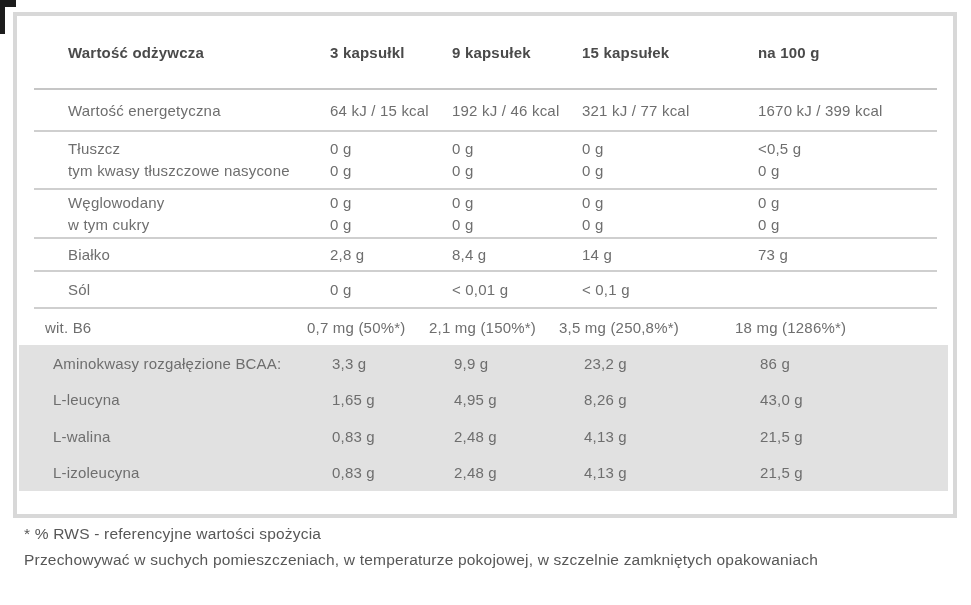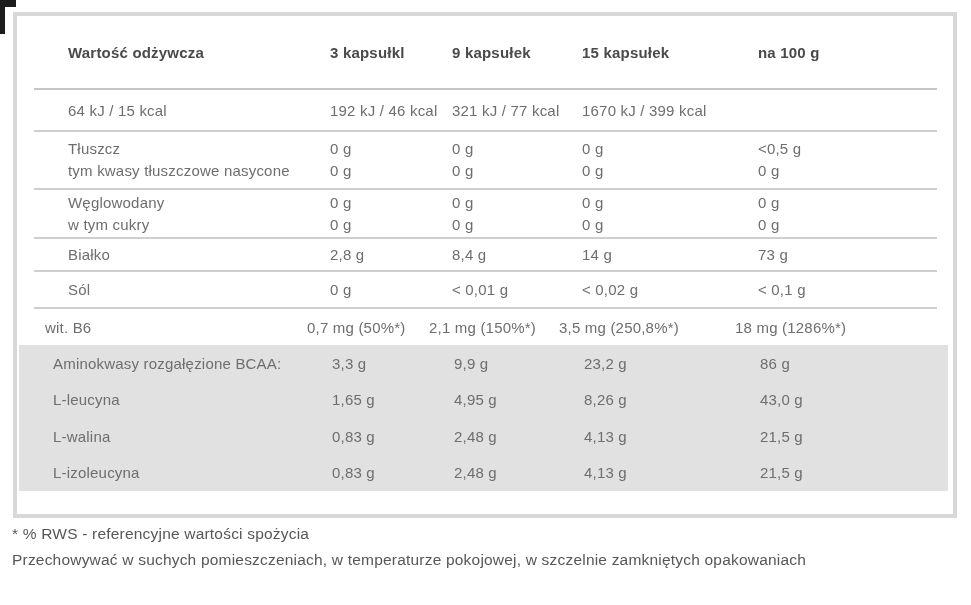"Wartość energetyczna" span.cell { html: none -> <span>Wartość energetyczna</span> }
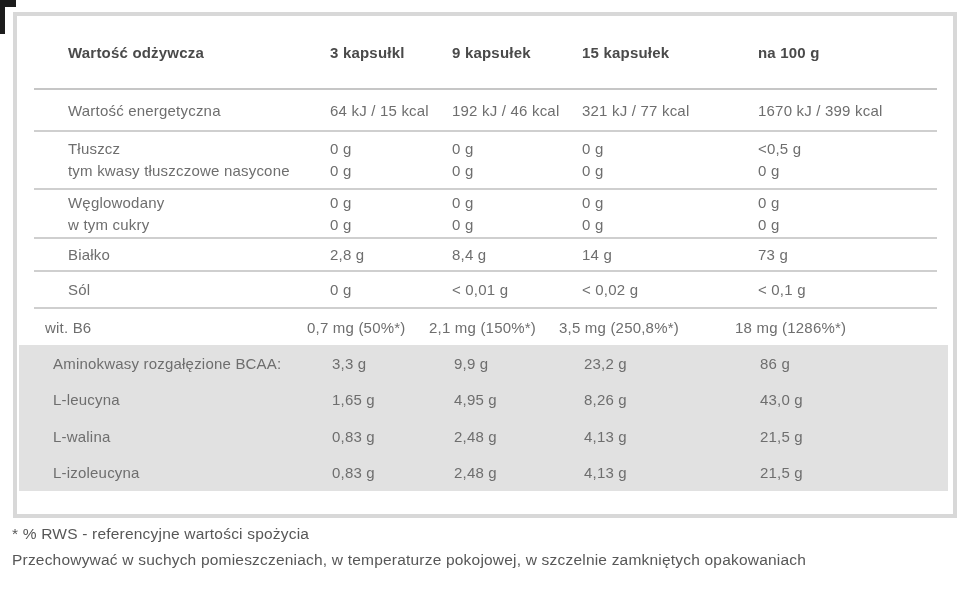"< 0,02 g" span.cell { html: <span>&lt; 0,02 g</span> -> none }
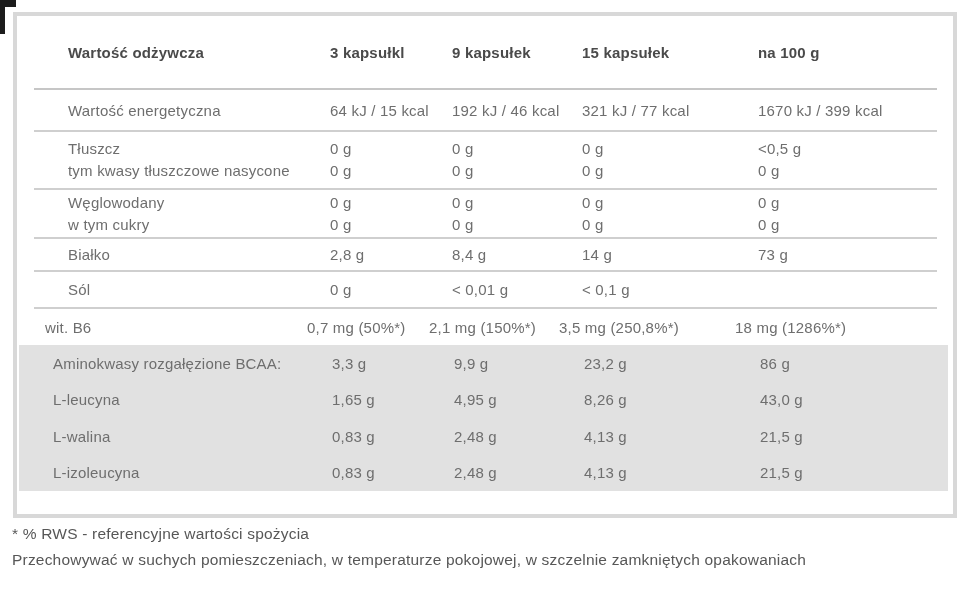"* % RWS - referencyjne" .footnotes { left: 12px -> 24px }
